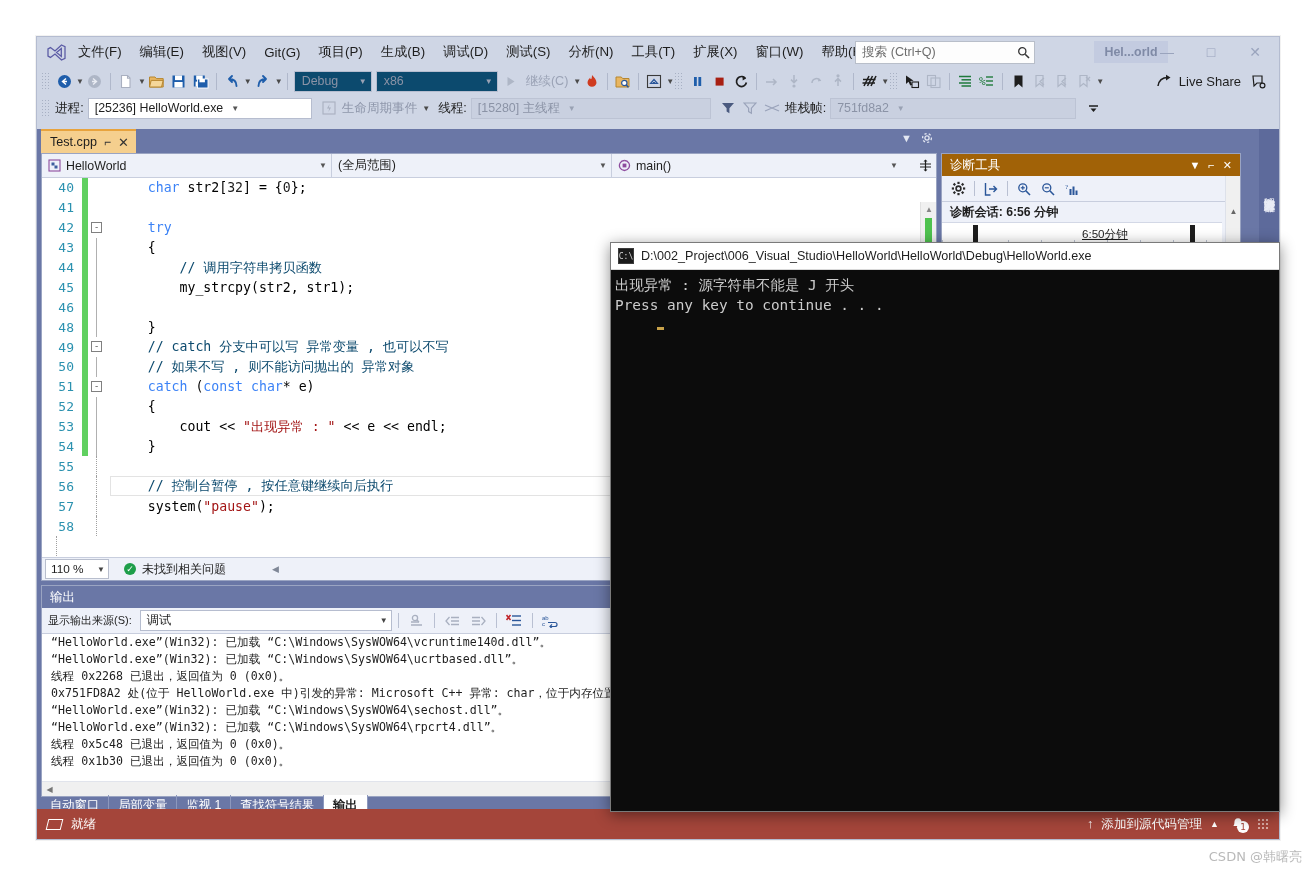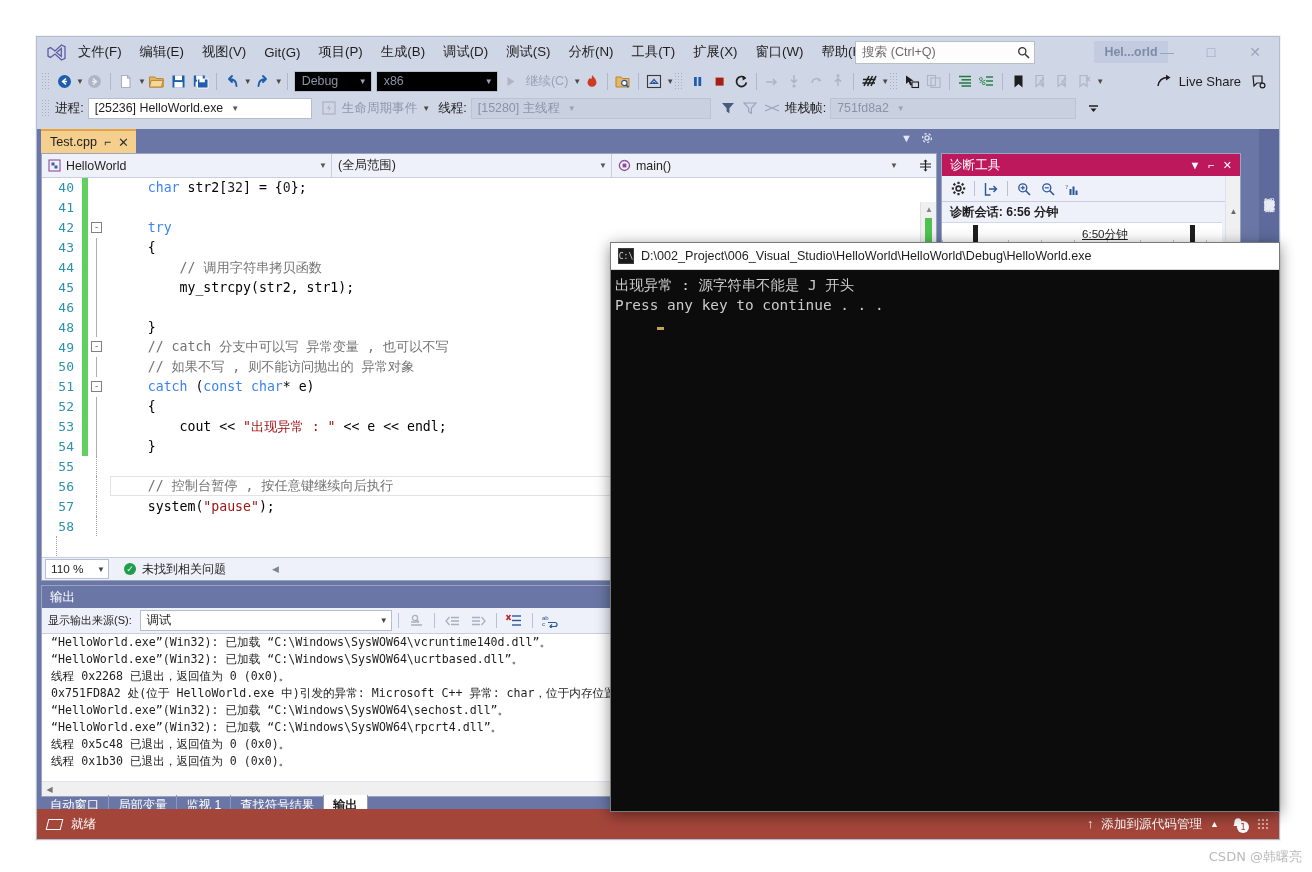"Debug" .tb-combo { background: #000000 -> #0c4a6e }
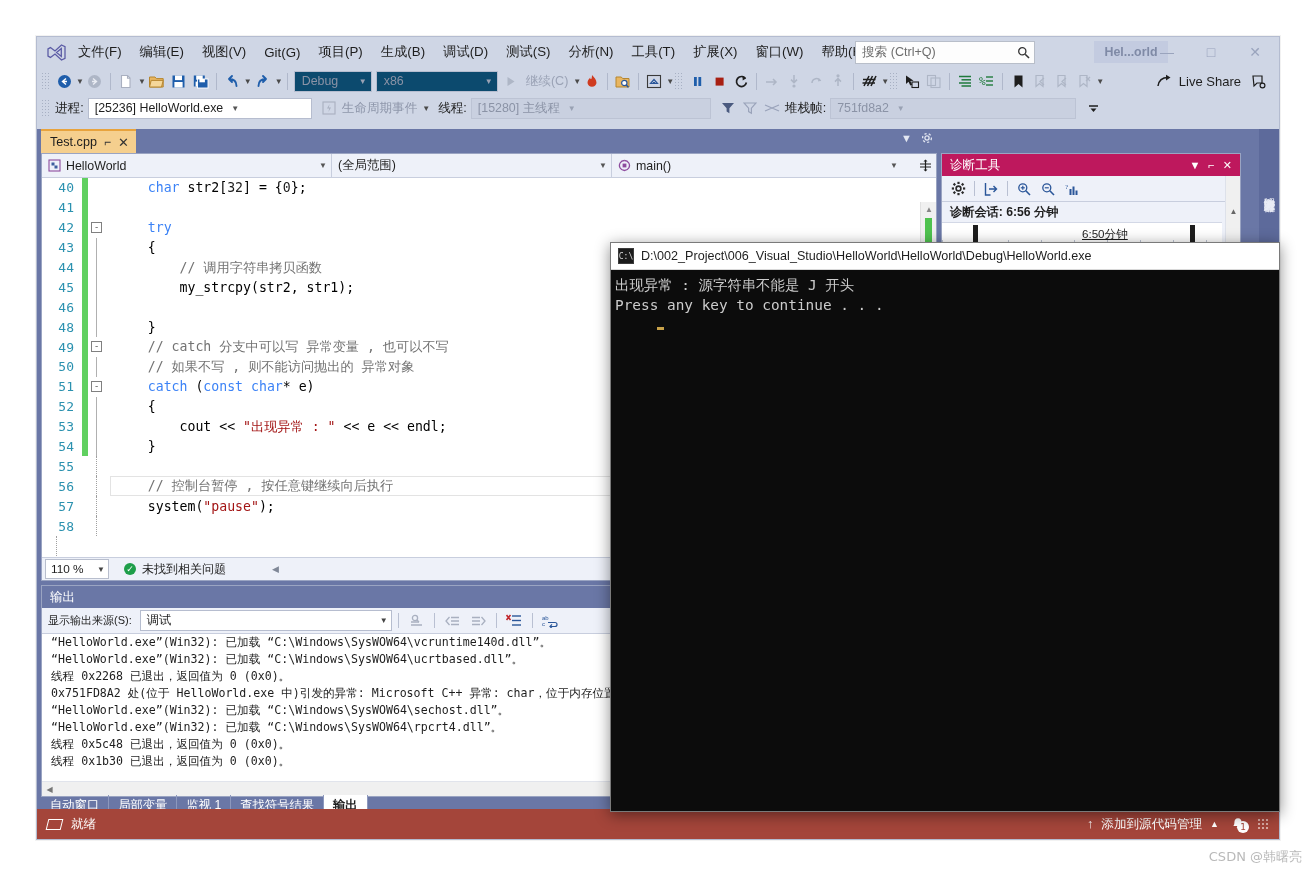"诊断工具" .diag-head { background: #be185d -> #a16207 }
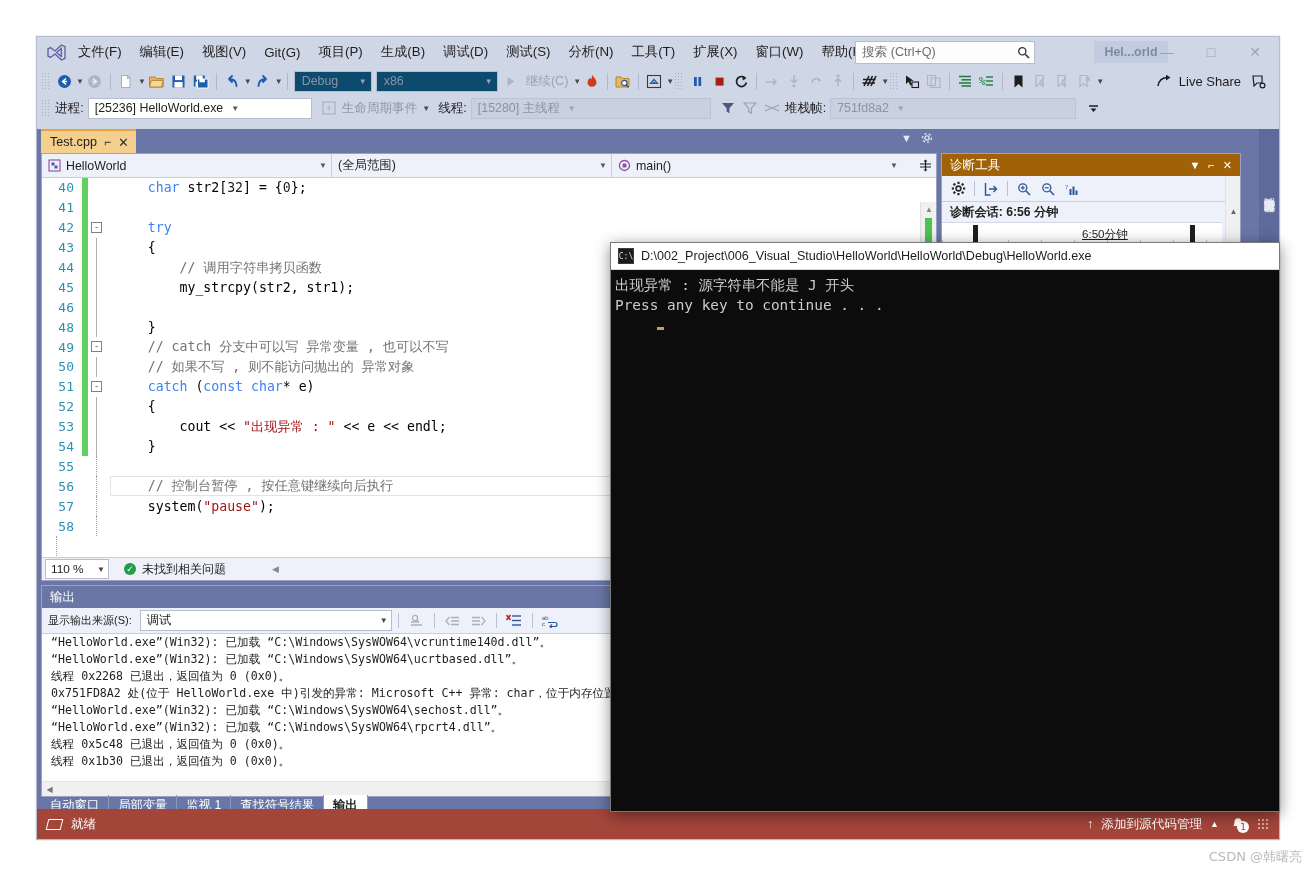"// 调用字符串拷贝函数" .cm { color: #737373 -> #0c4a6e }
